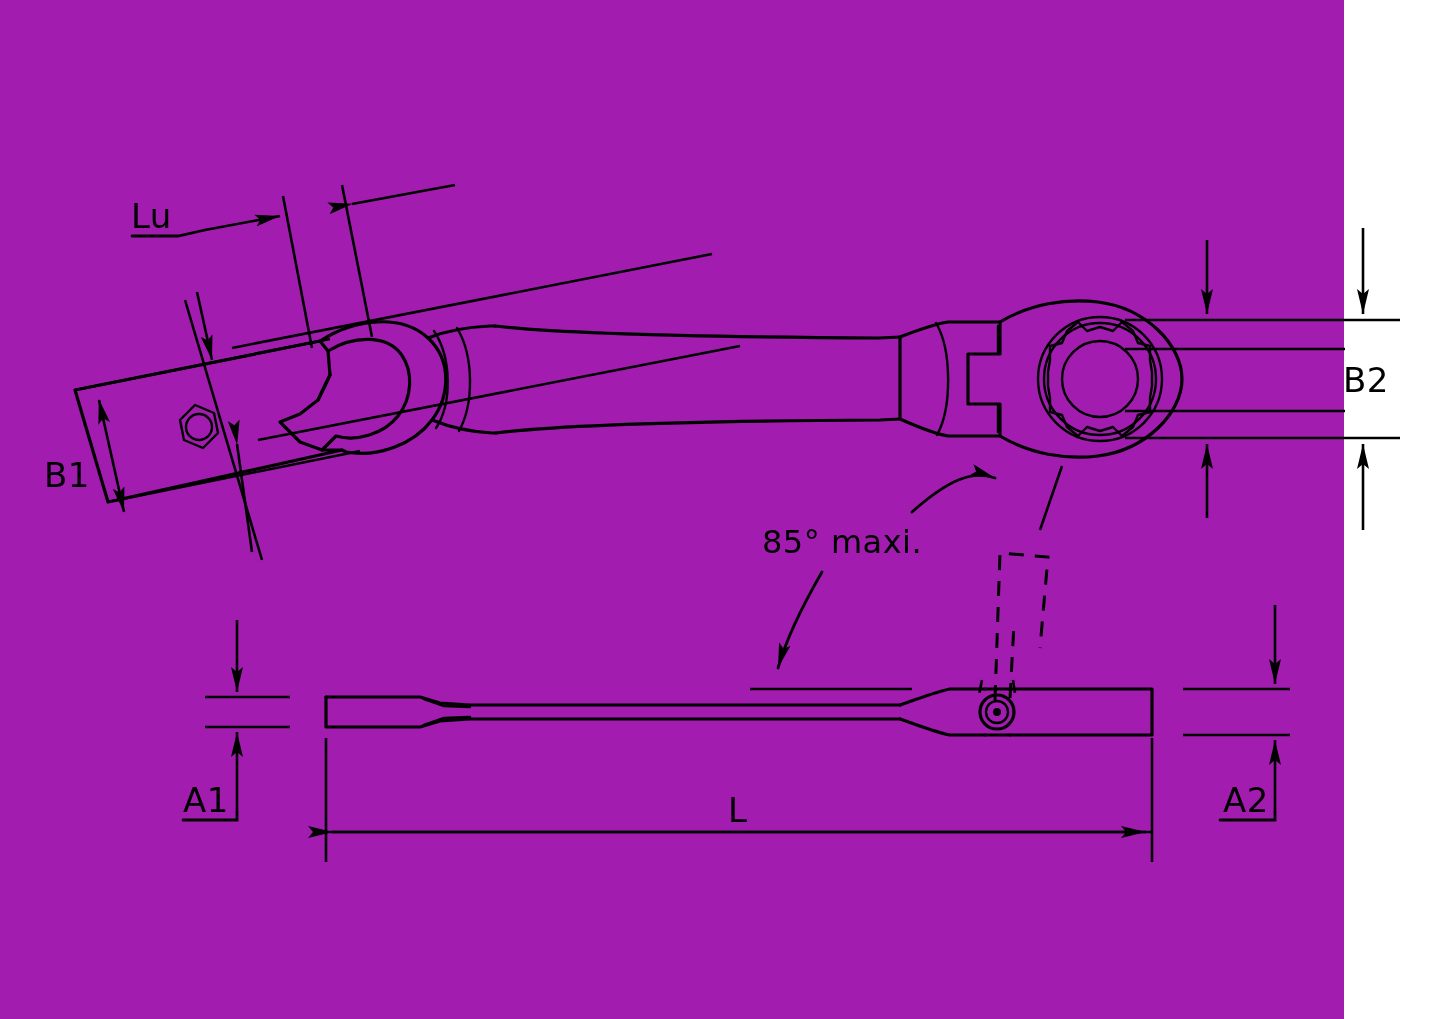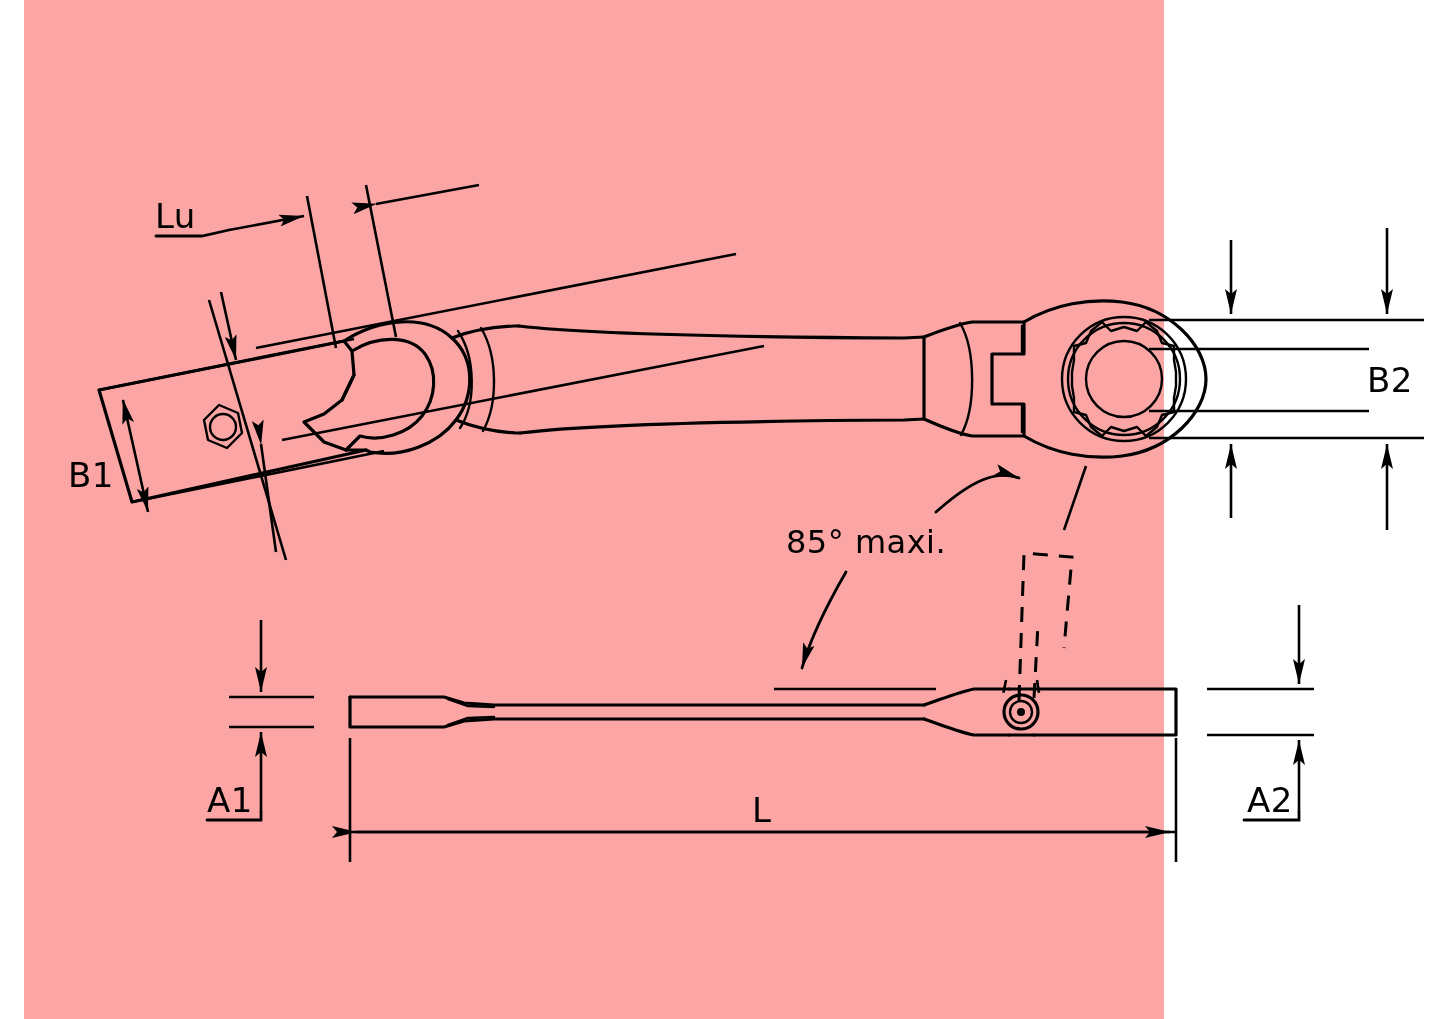"Lu" #drawing-root { background: #fca5a5 -> #a21caf; margin-left: 24px -> none; width: 1140px -> 1344px }
